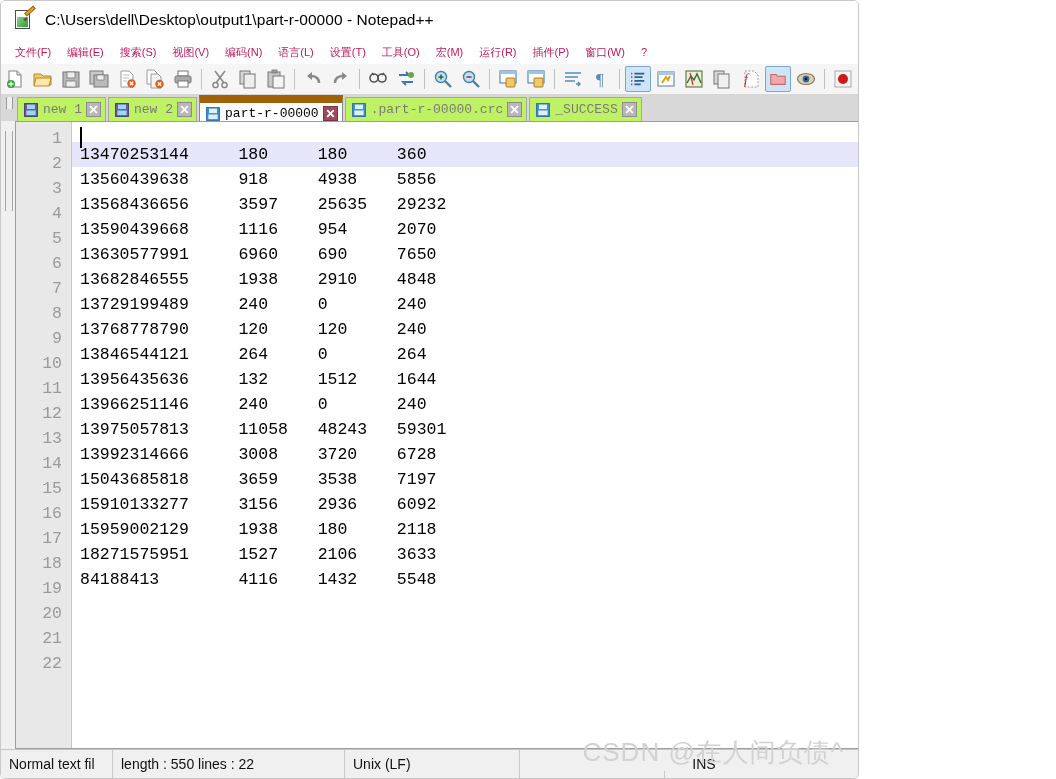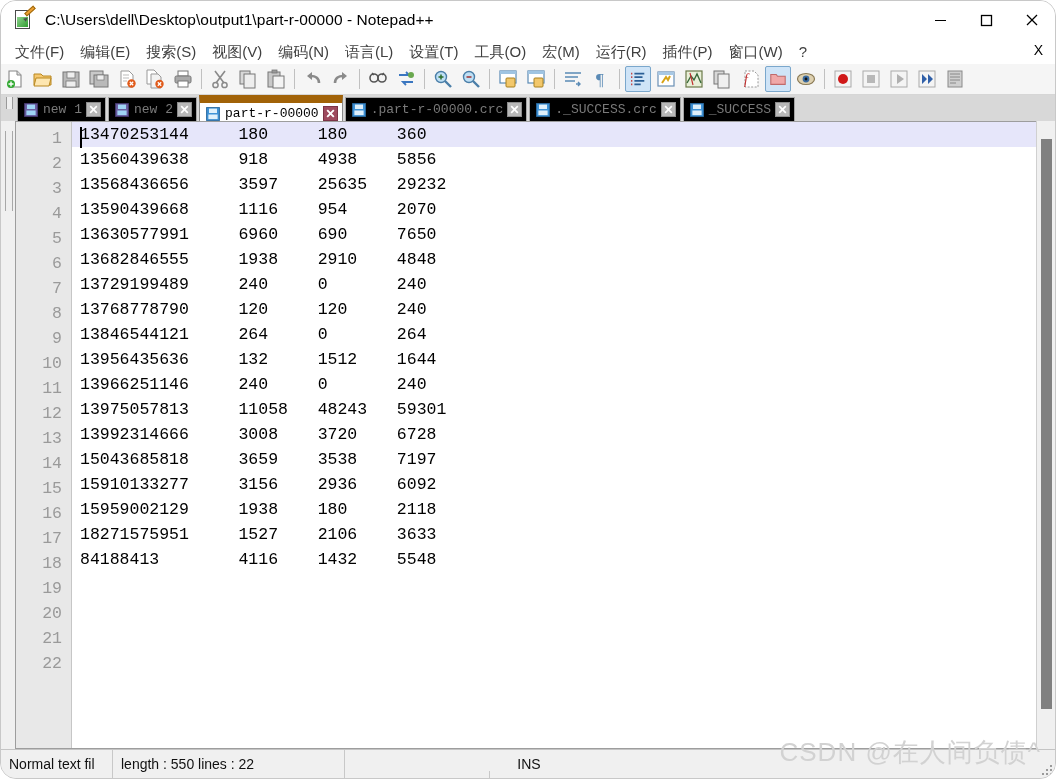"C:\Users\dell\Desktop\output1\part-r-000" #app { border-radius: 16px -> 5px; width: 1056px -> 859px }
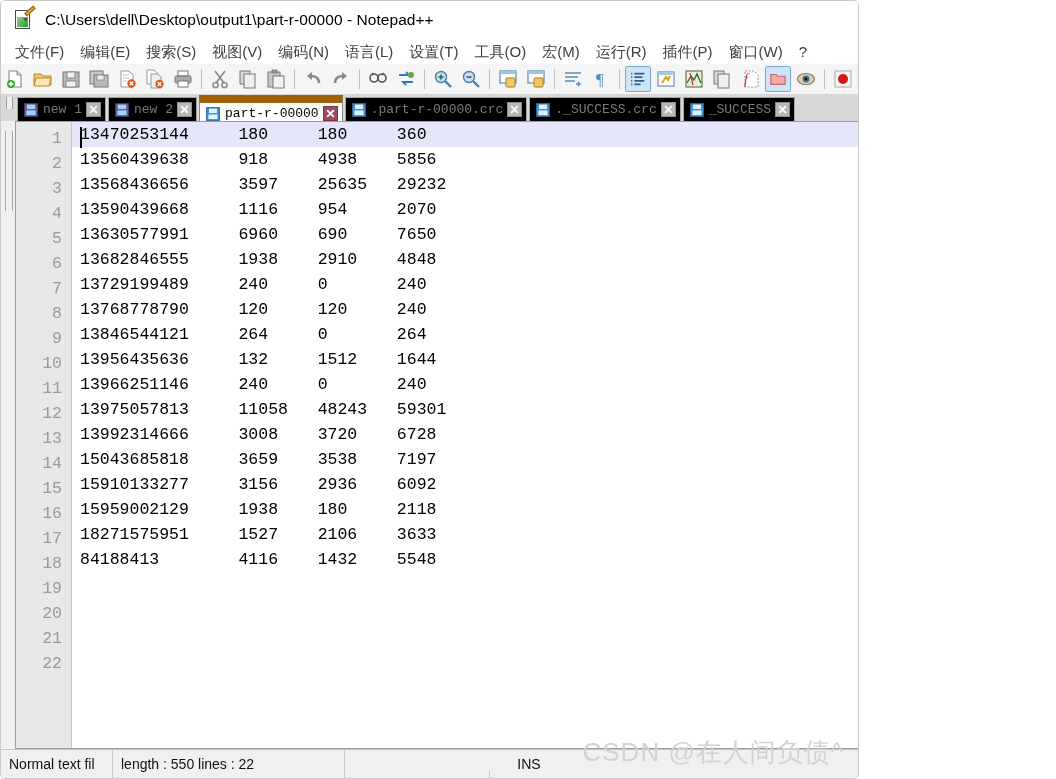"文件(F)" .menu-item { color: #404040 -> #be185d; font-size: 15px -> 11px }
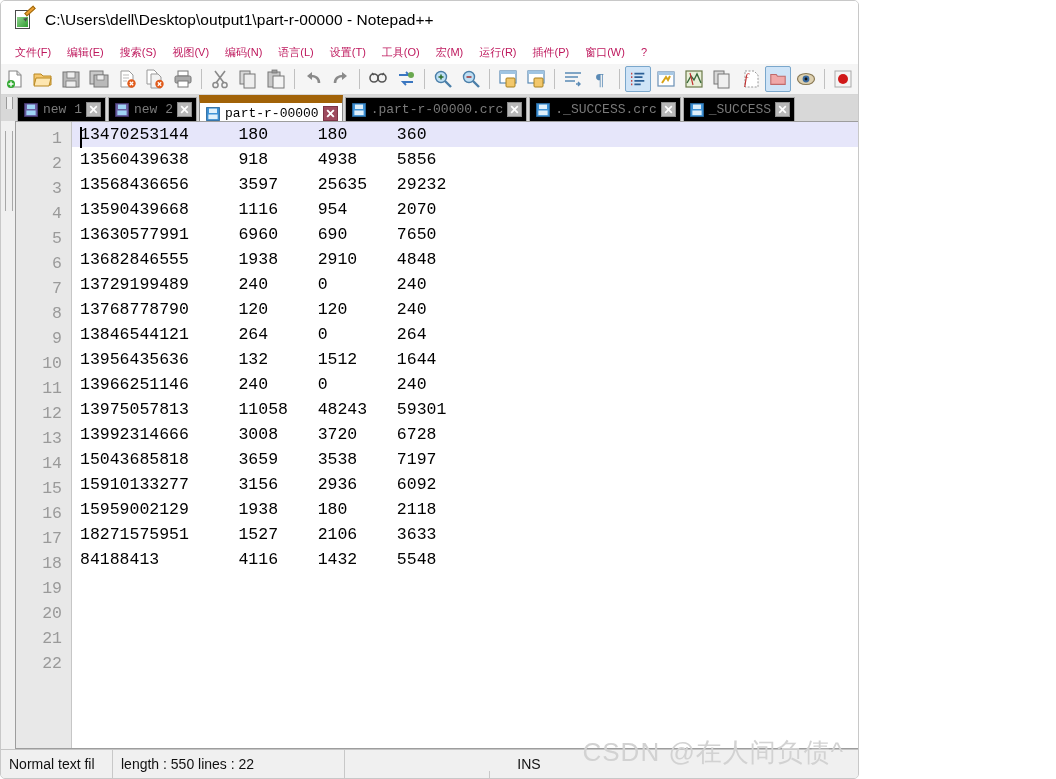"new 1" .tab { background: #000000 -> #bef264 }
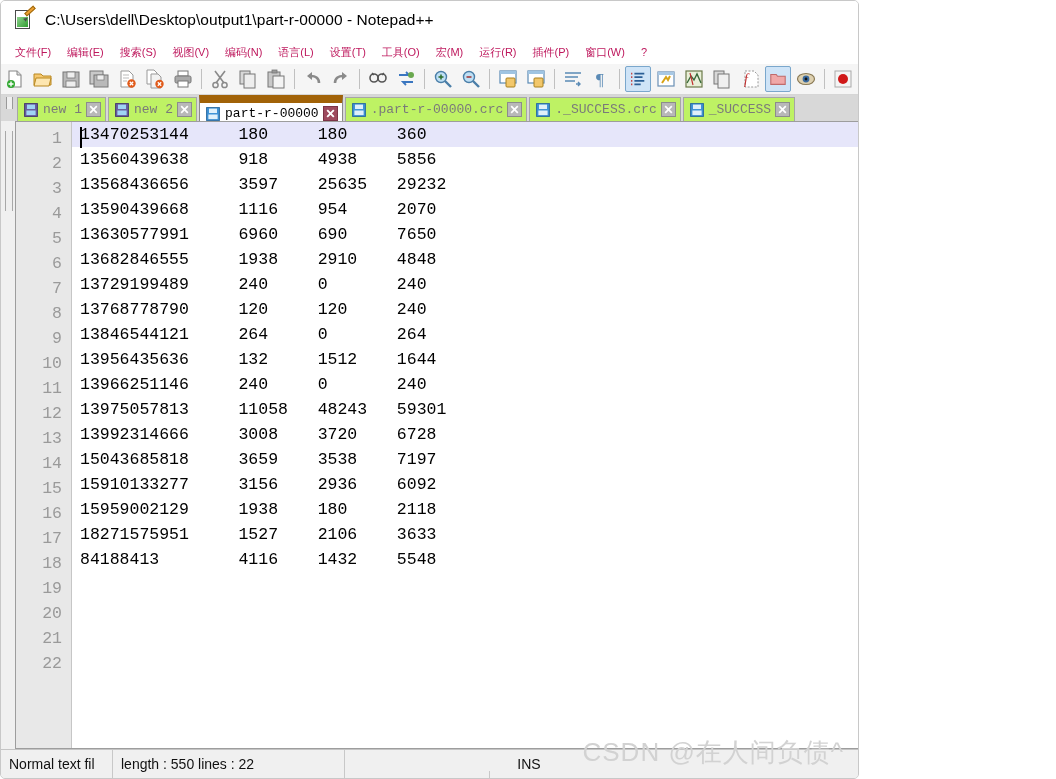"._SUCCESS.crc" div.tab { html: <div> <div> <svg> <rect></rect> <rect></rect> <rect></rect> </svg> </div> <span>._SUCCESS.crc</span> <span> <svg> <path></path> </svg> </span> </div> -> none }
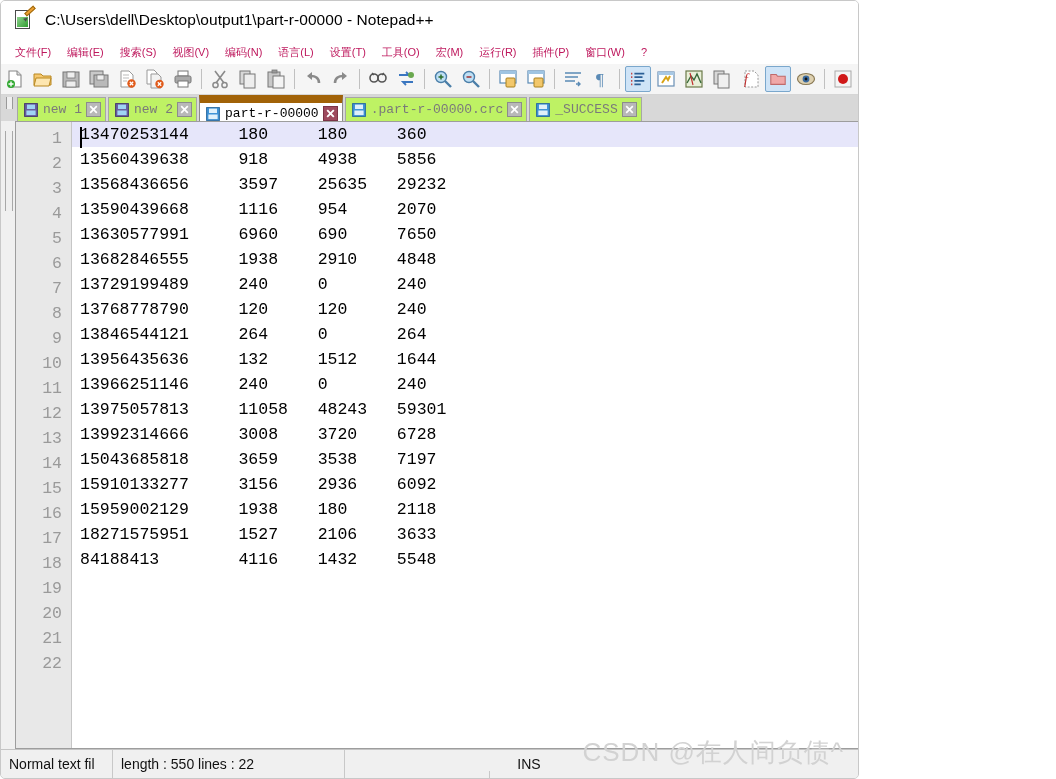"13470253144 180 180 360" .code { padding-top: 0 -> 20px }
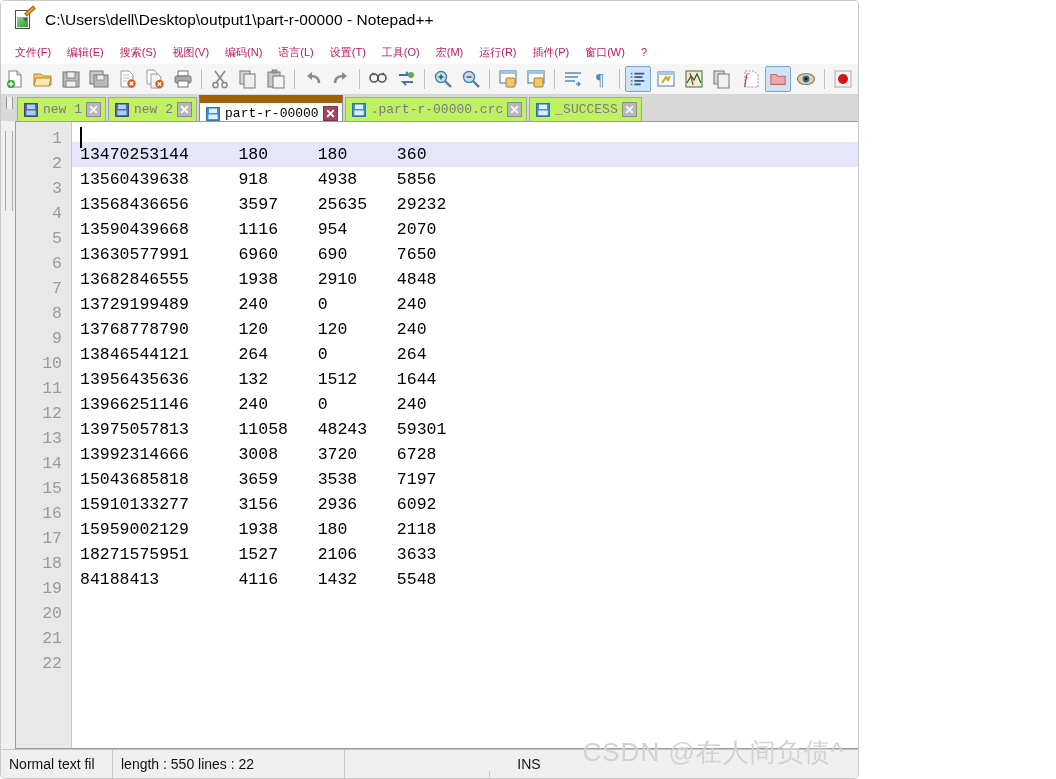"Unix (LF)" div.sb-cell { html: none -> <div>Unix (LF)</div> }
